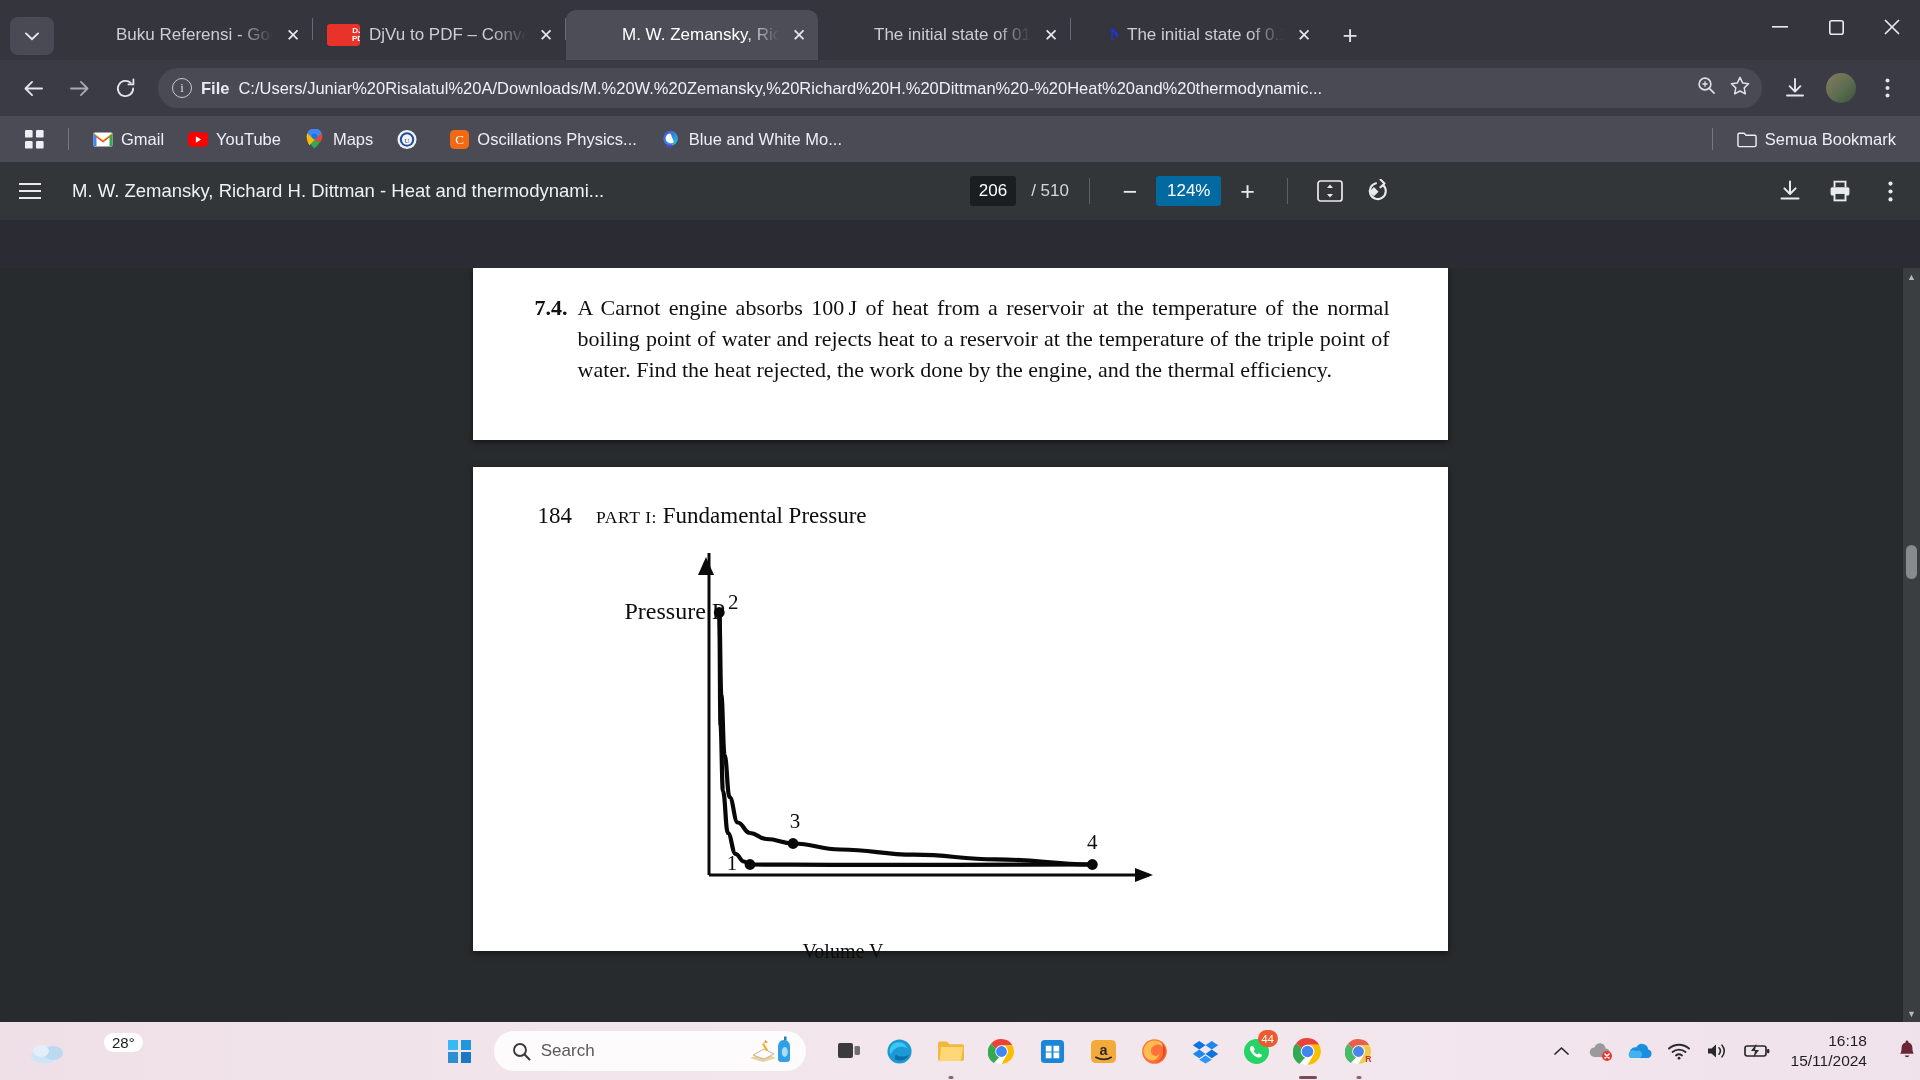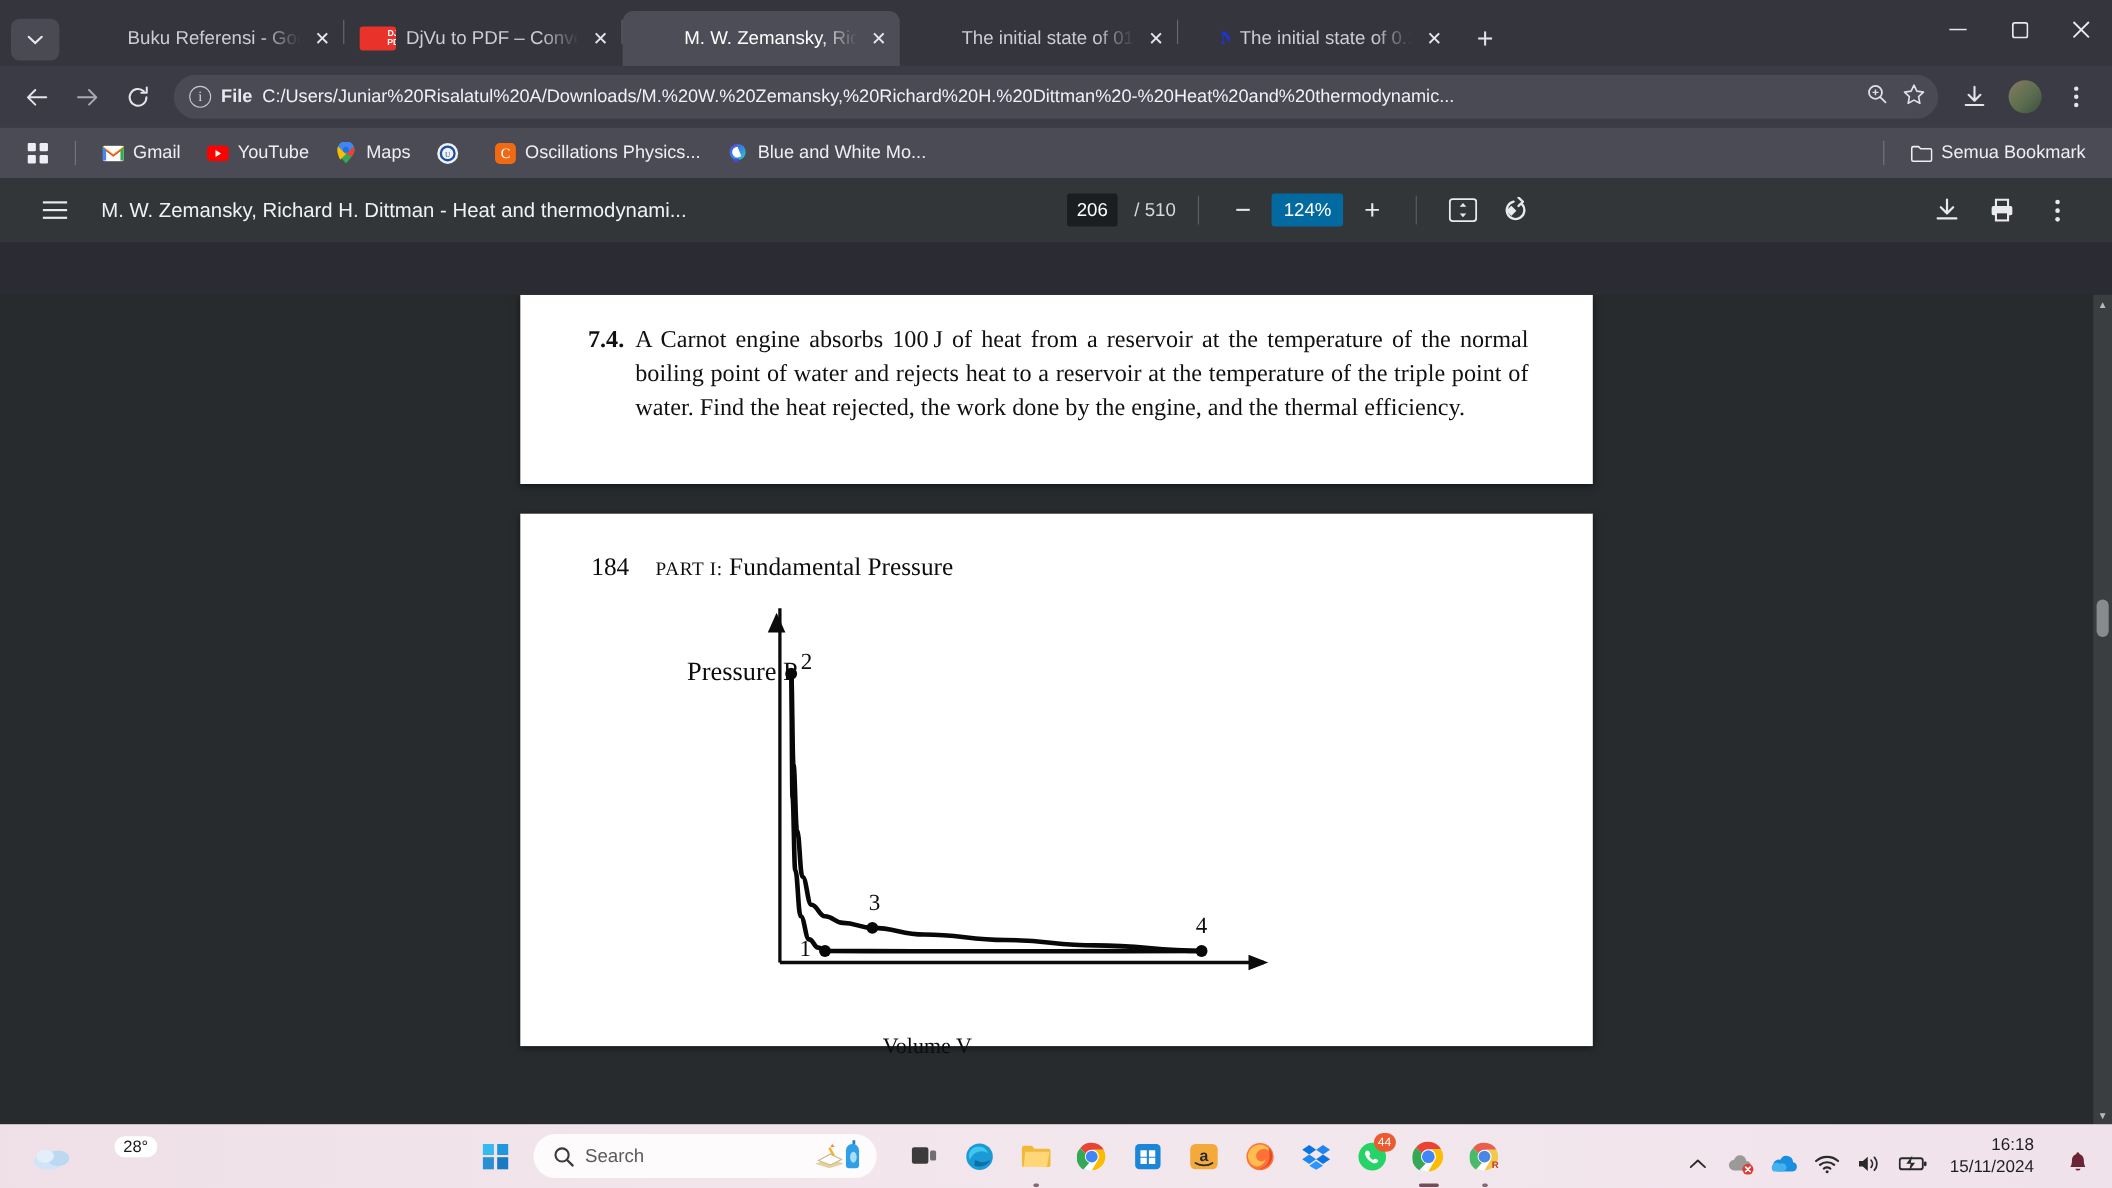"M. W. Zemansky, Richard H." .pdfbar { padding: 0 28px -> 0 8px }
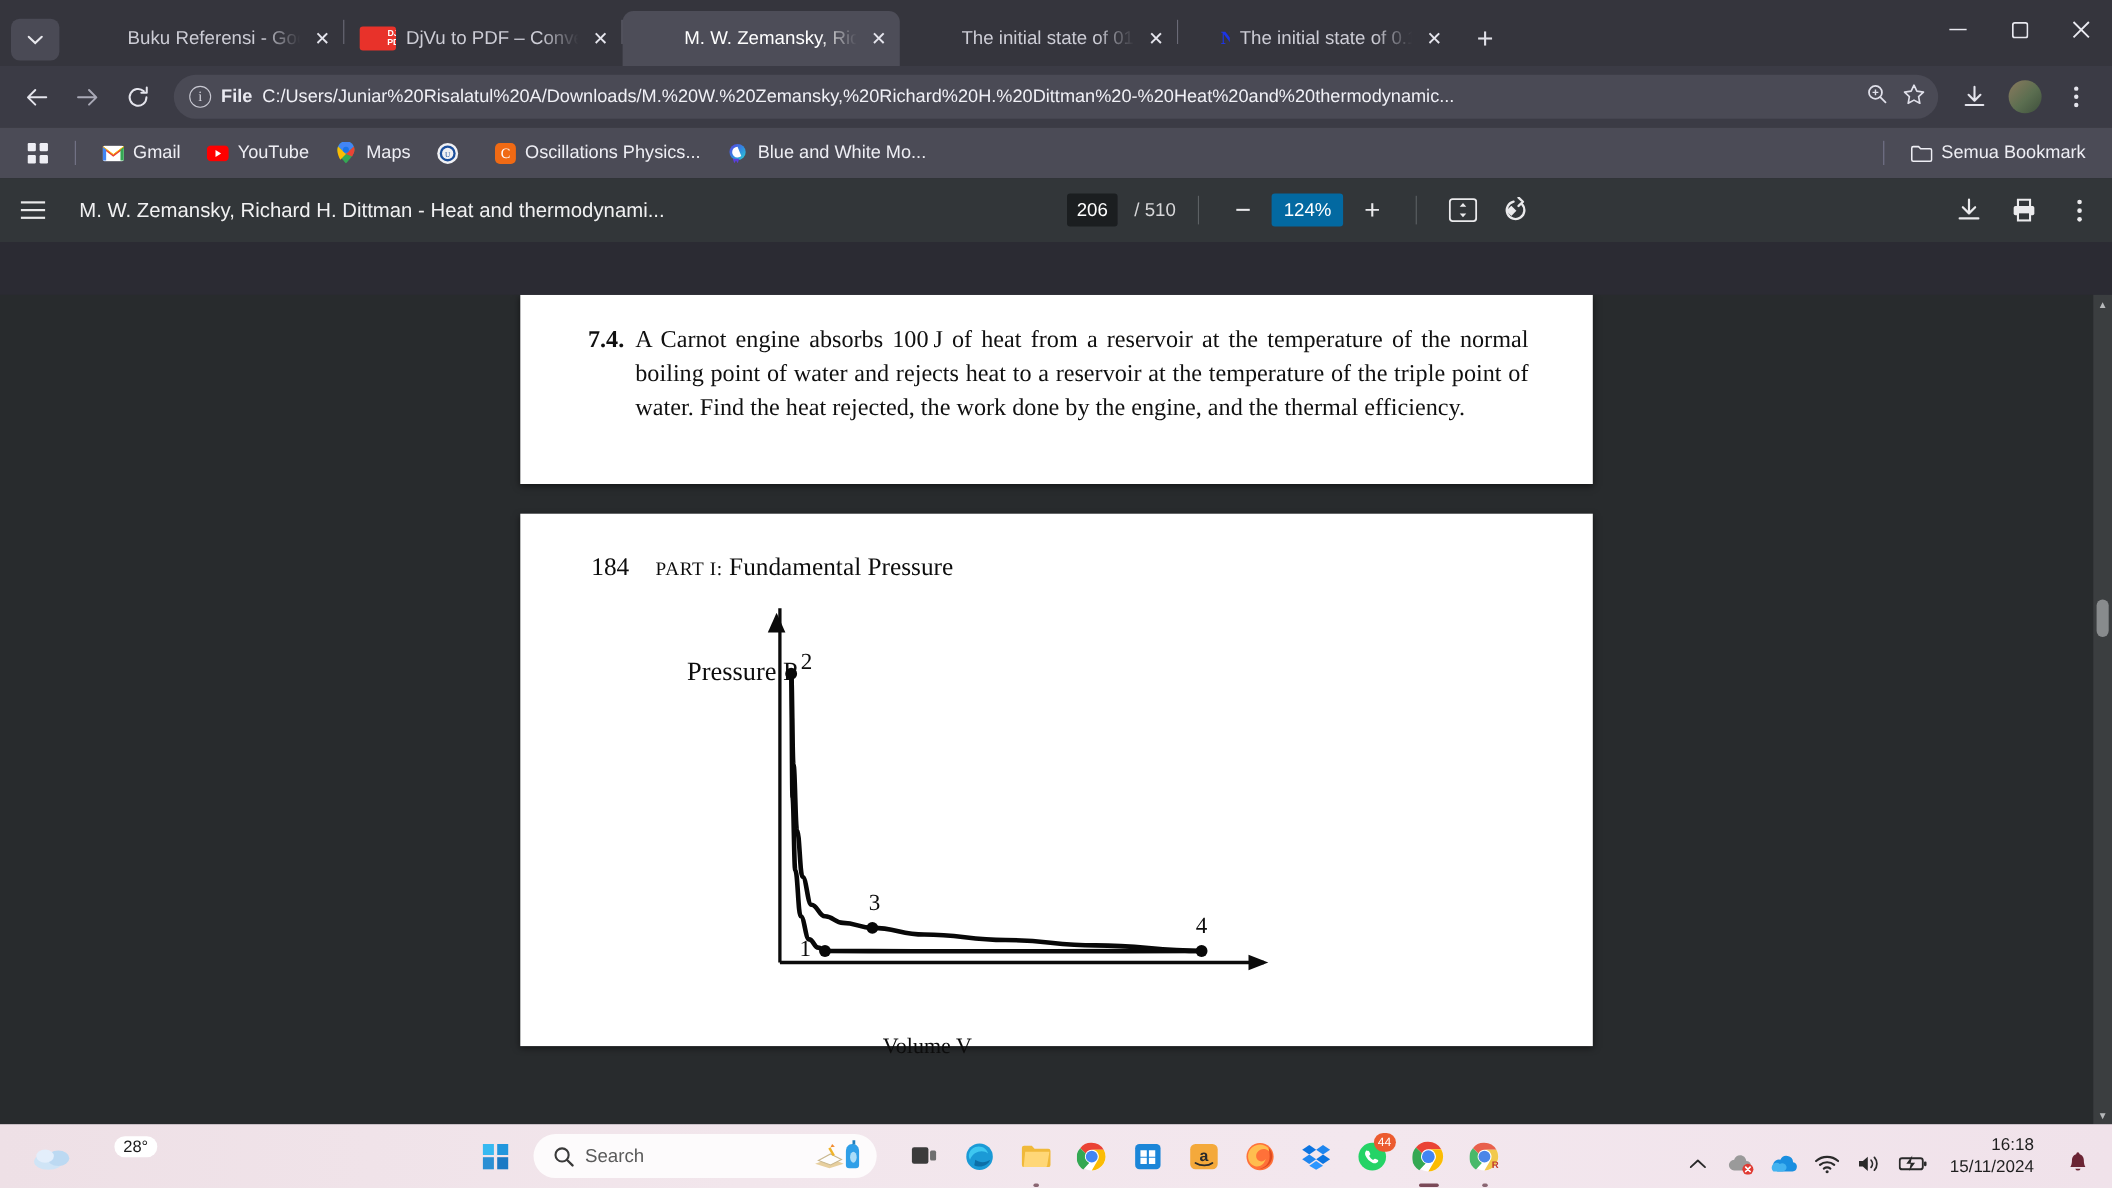"16:18" .tray { align-items: flex-end -> center; padding-right: 18px -> none }
